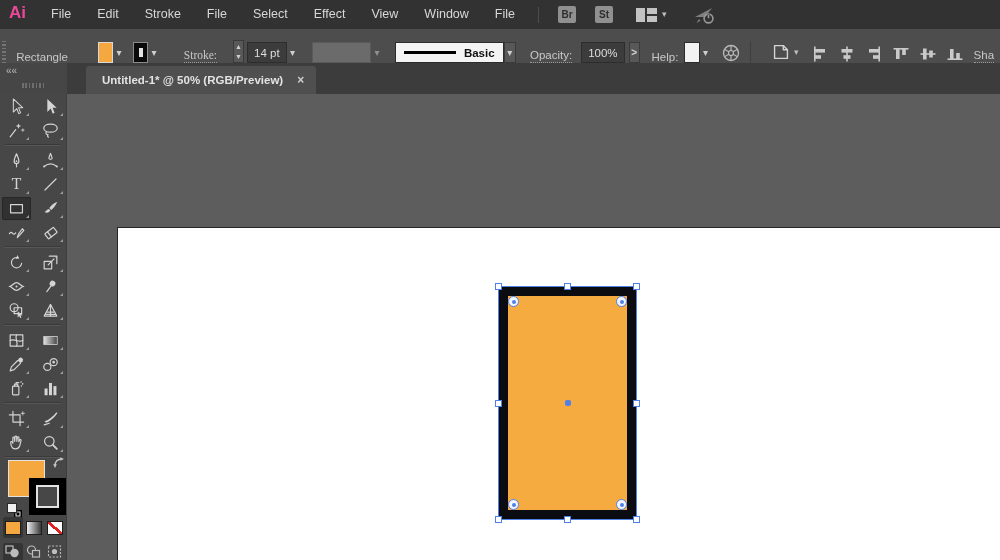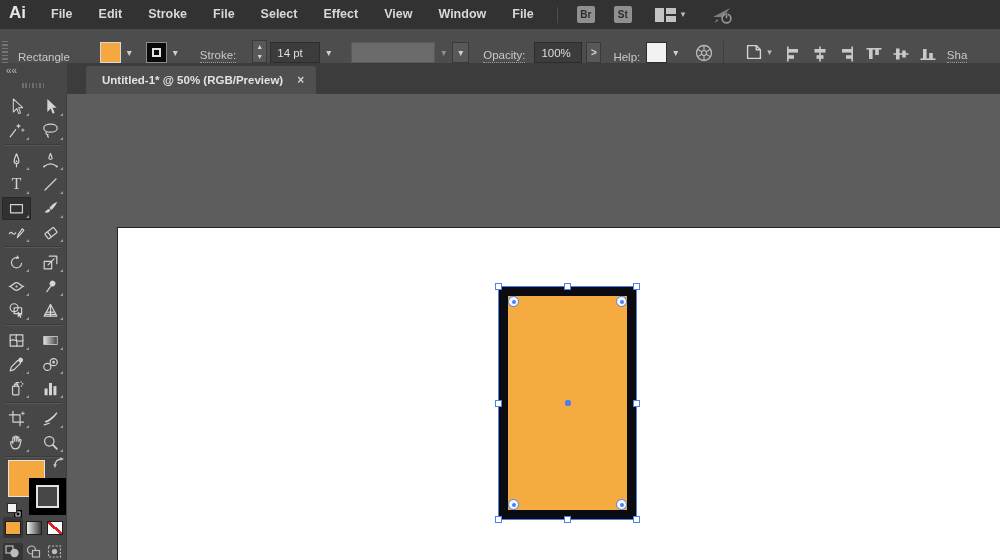"Ai" .ai-logo { color: #e5e5e5 -> #ec4899 }
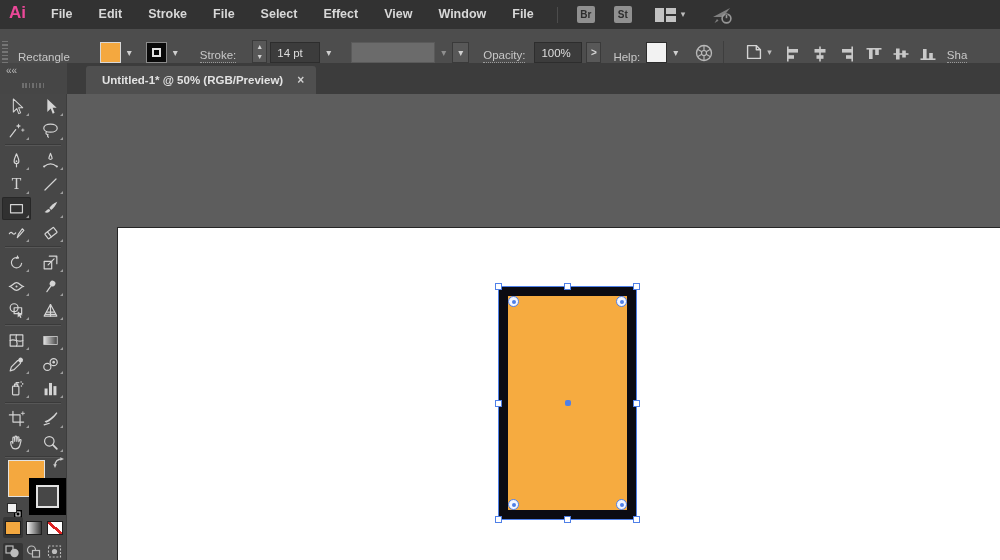"File" .menu-item { font-weight: bold -> none }
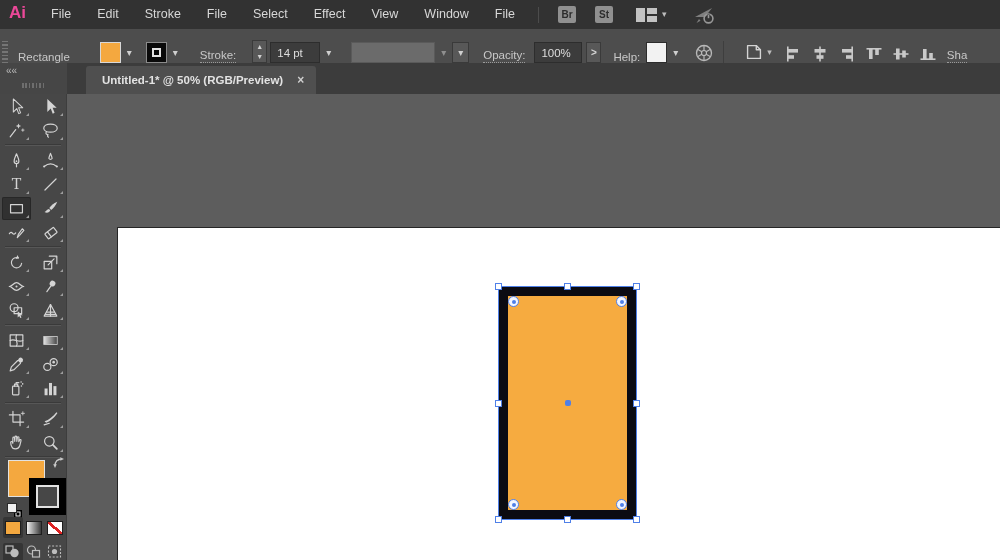"Stroke:" span.cb-link { font-family: none -> Liberation Serif, serif; margin-left: 16px -> 24px }
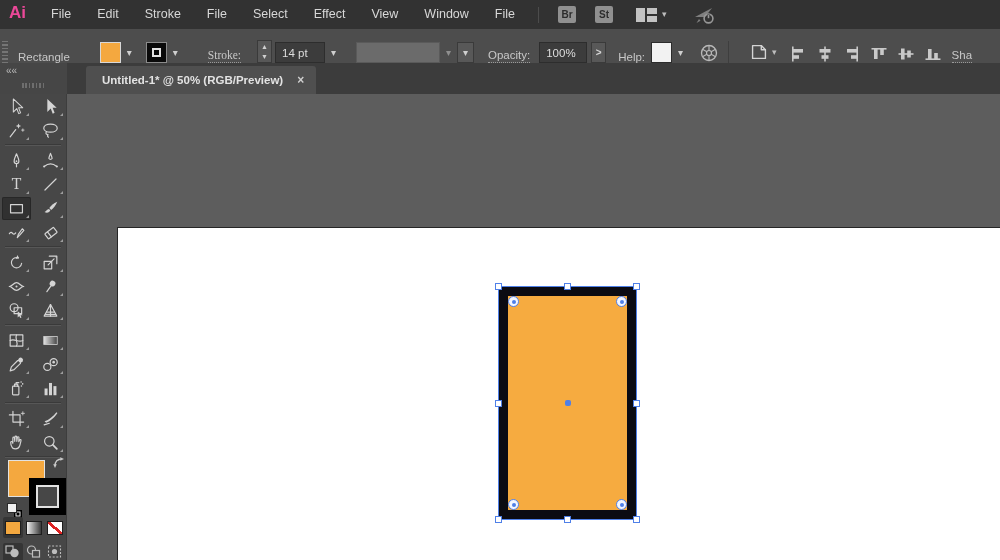"Basic" span.basicdd { html: none -> <span> <span></span> <span>Basic</span> </span> }
